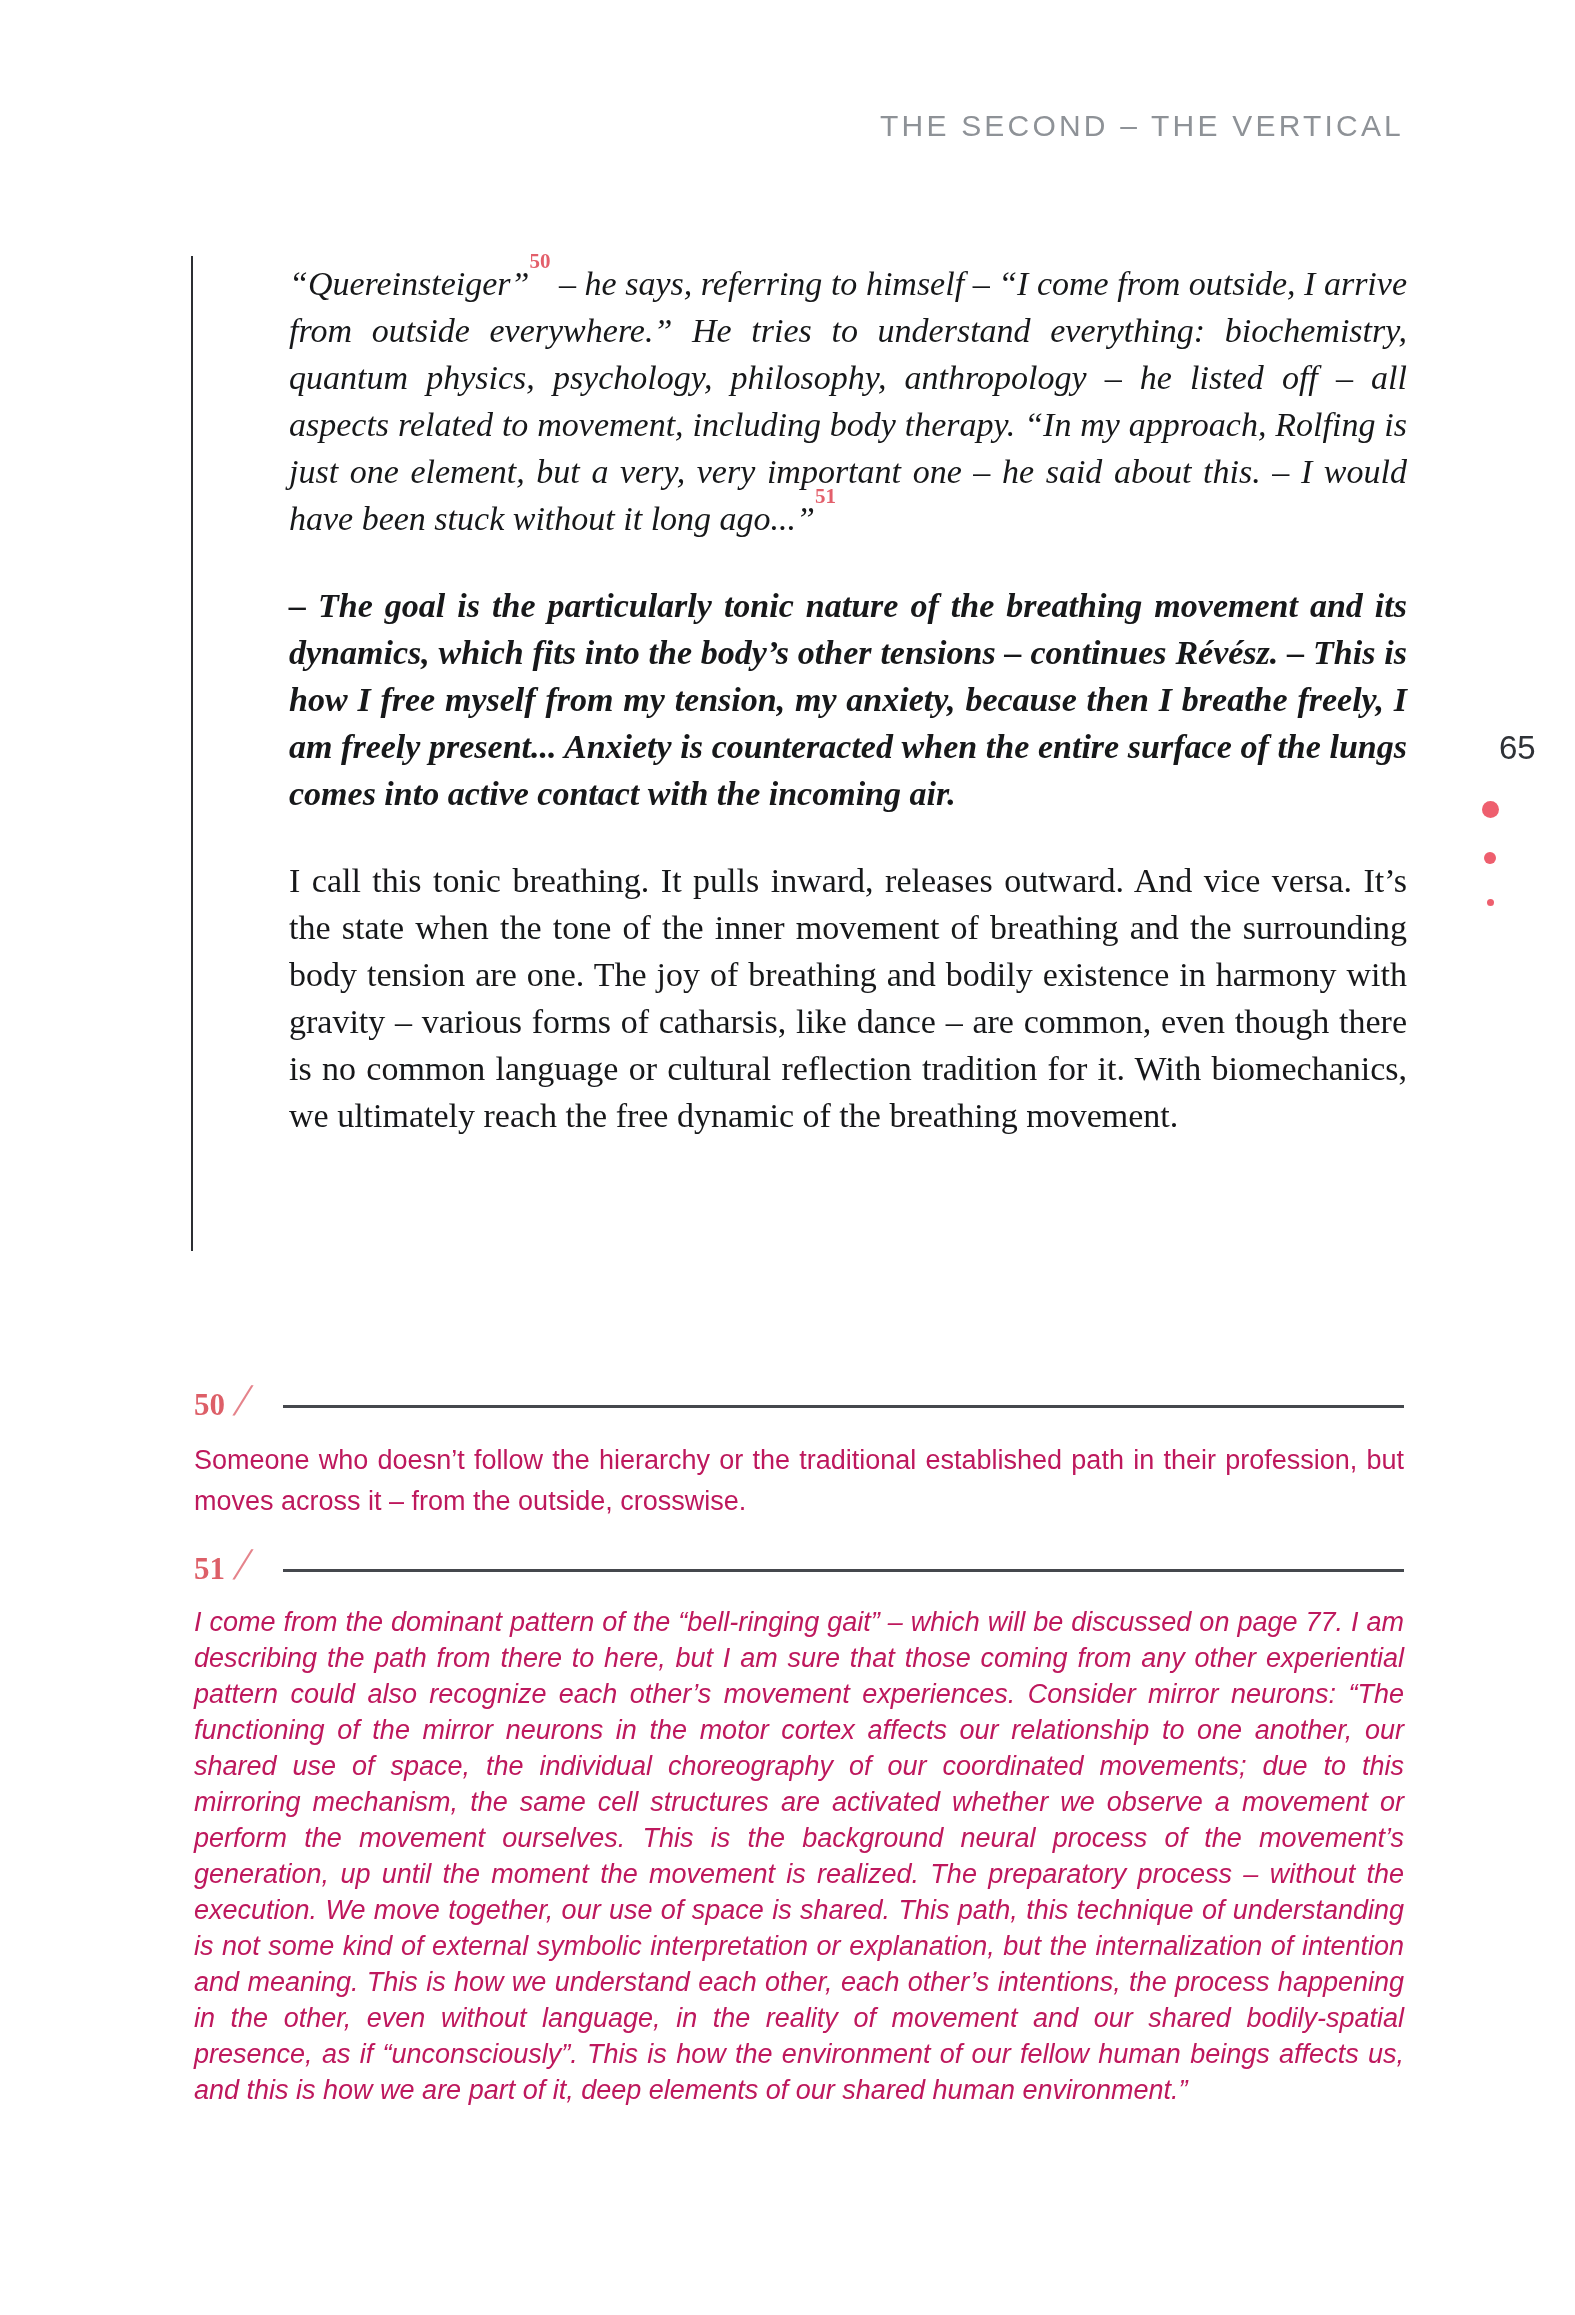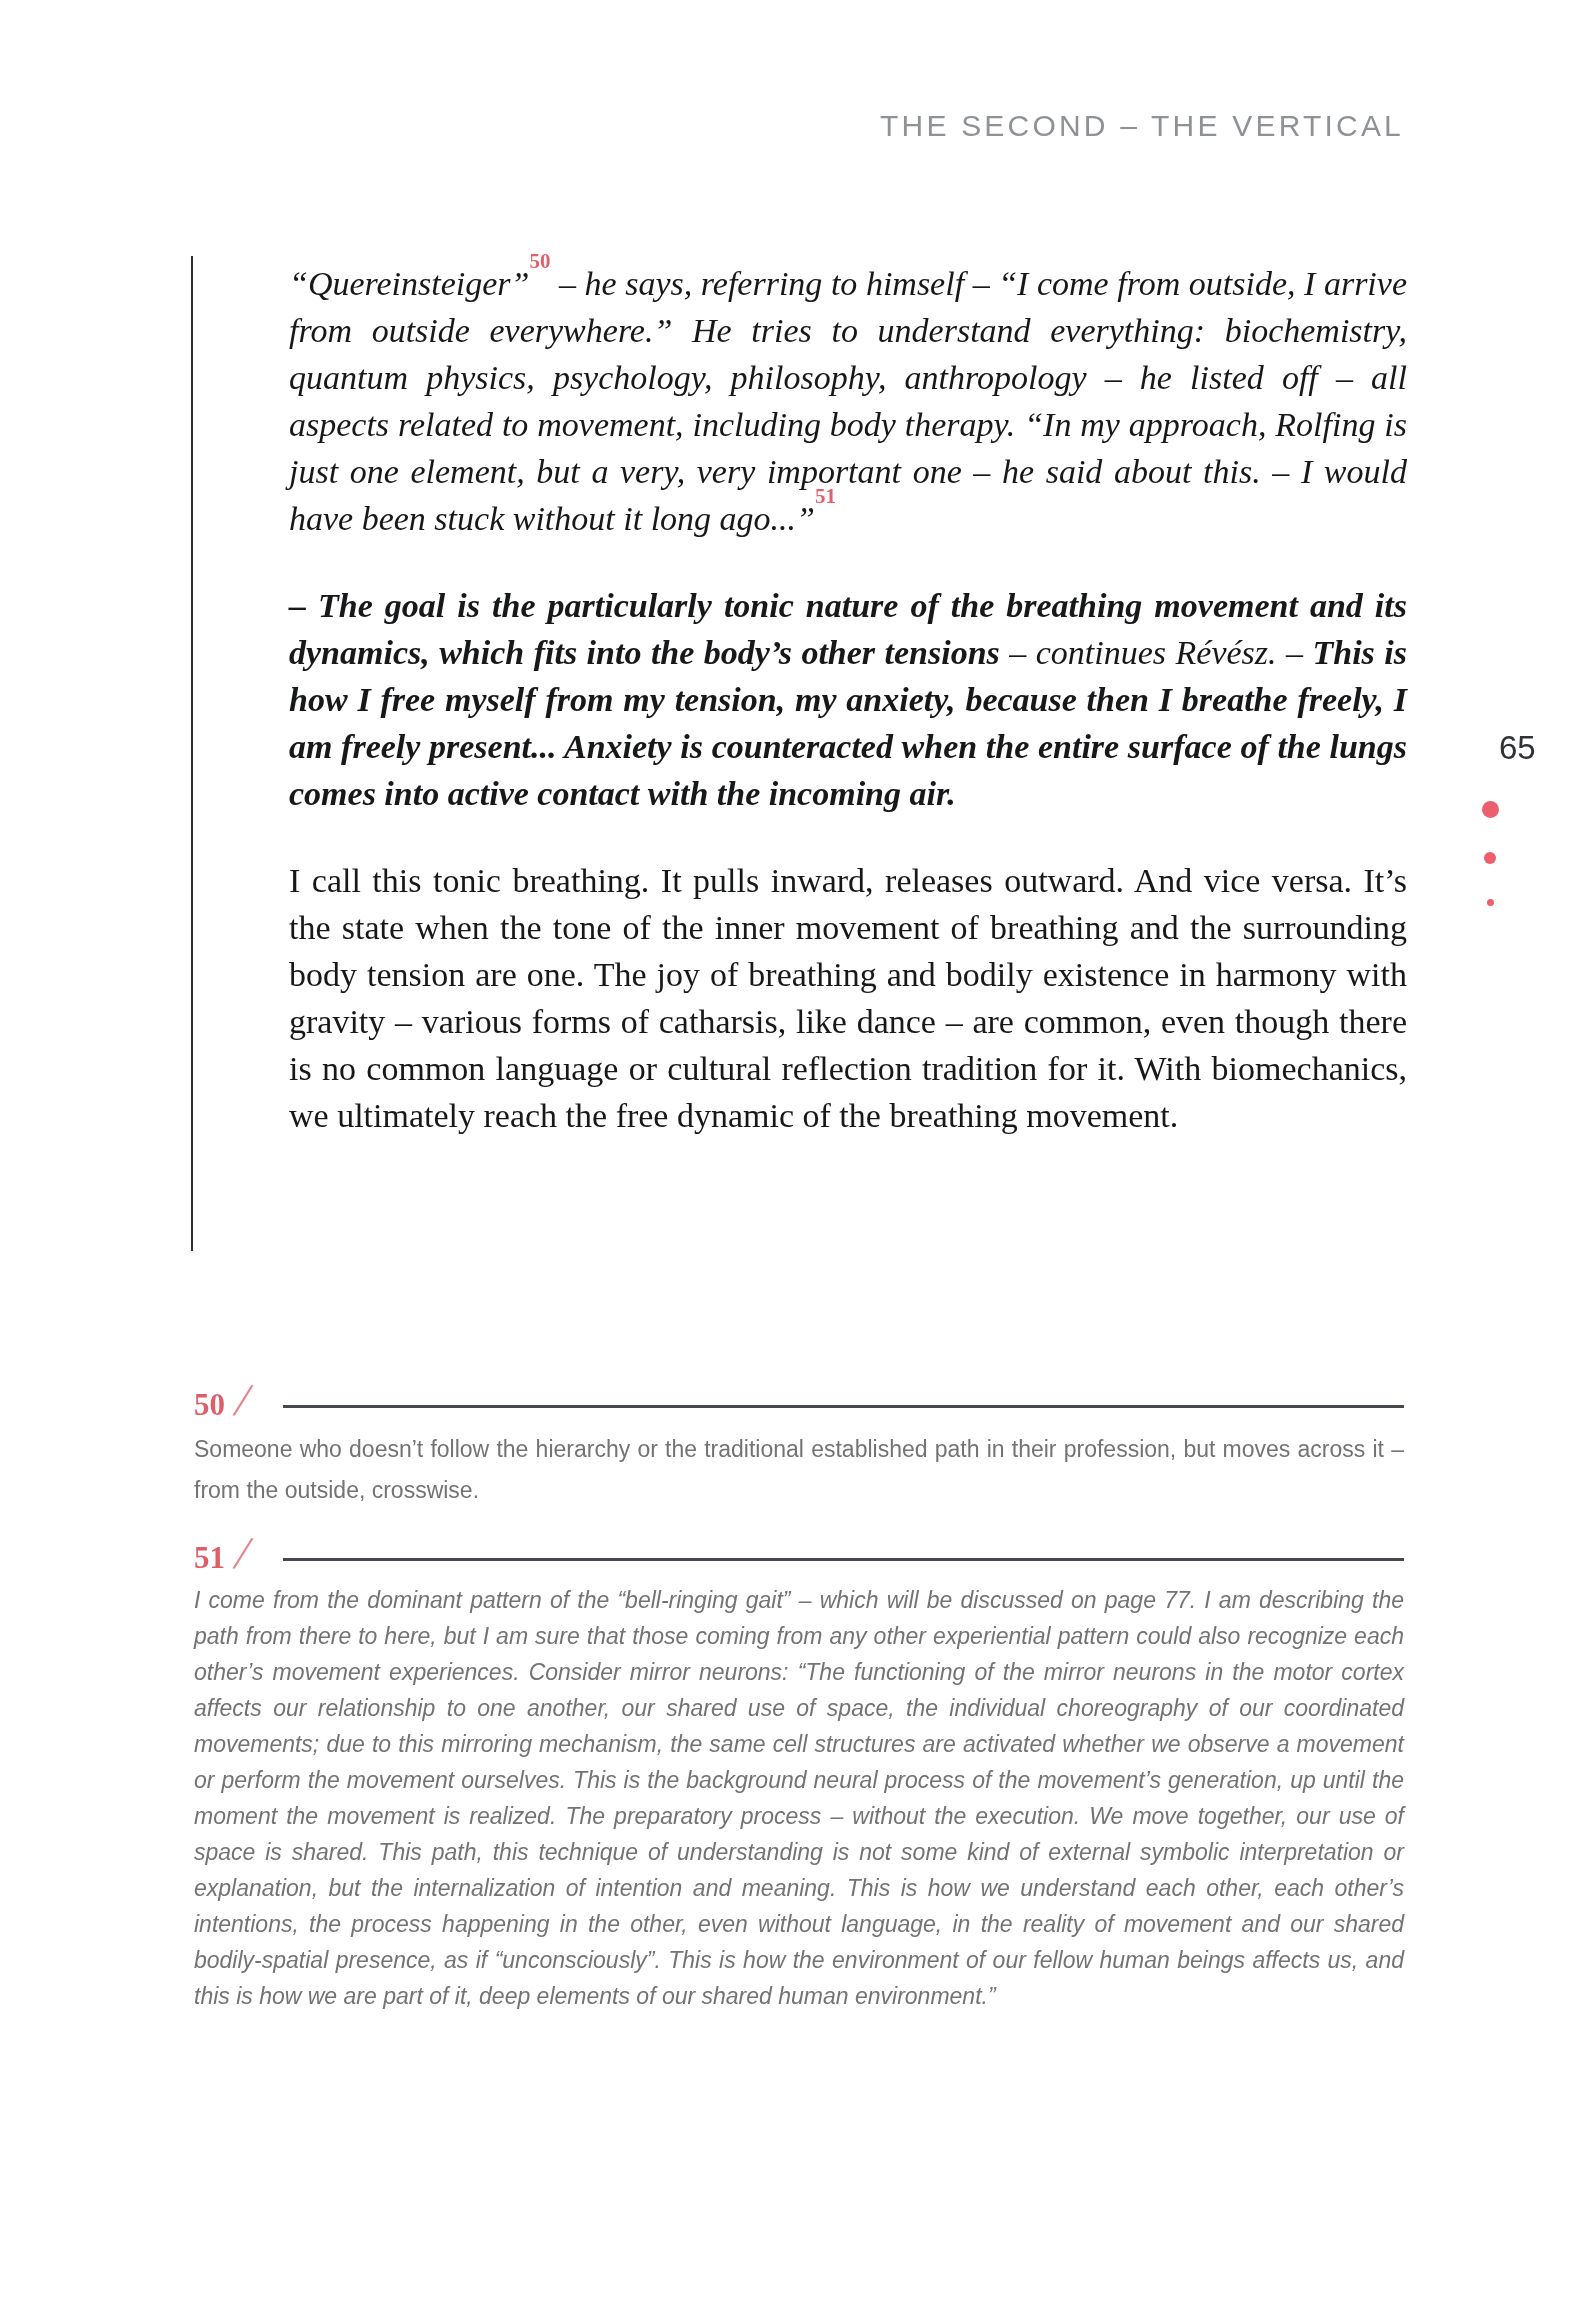"– continues Révész. –" .q2 .r { font-weight: normal -> bold }
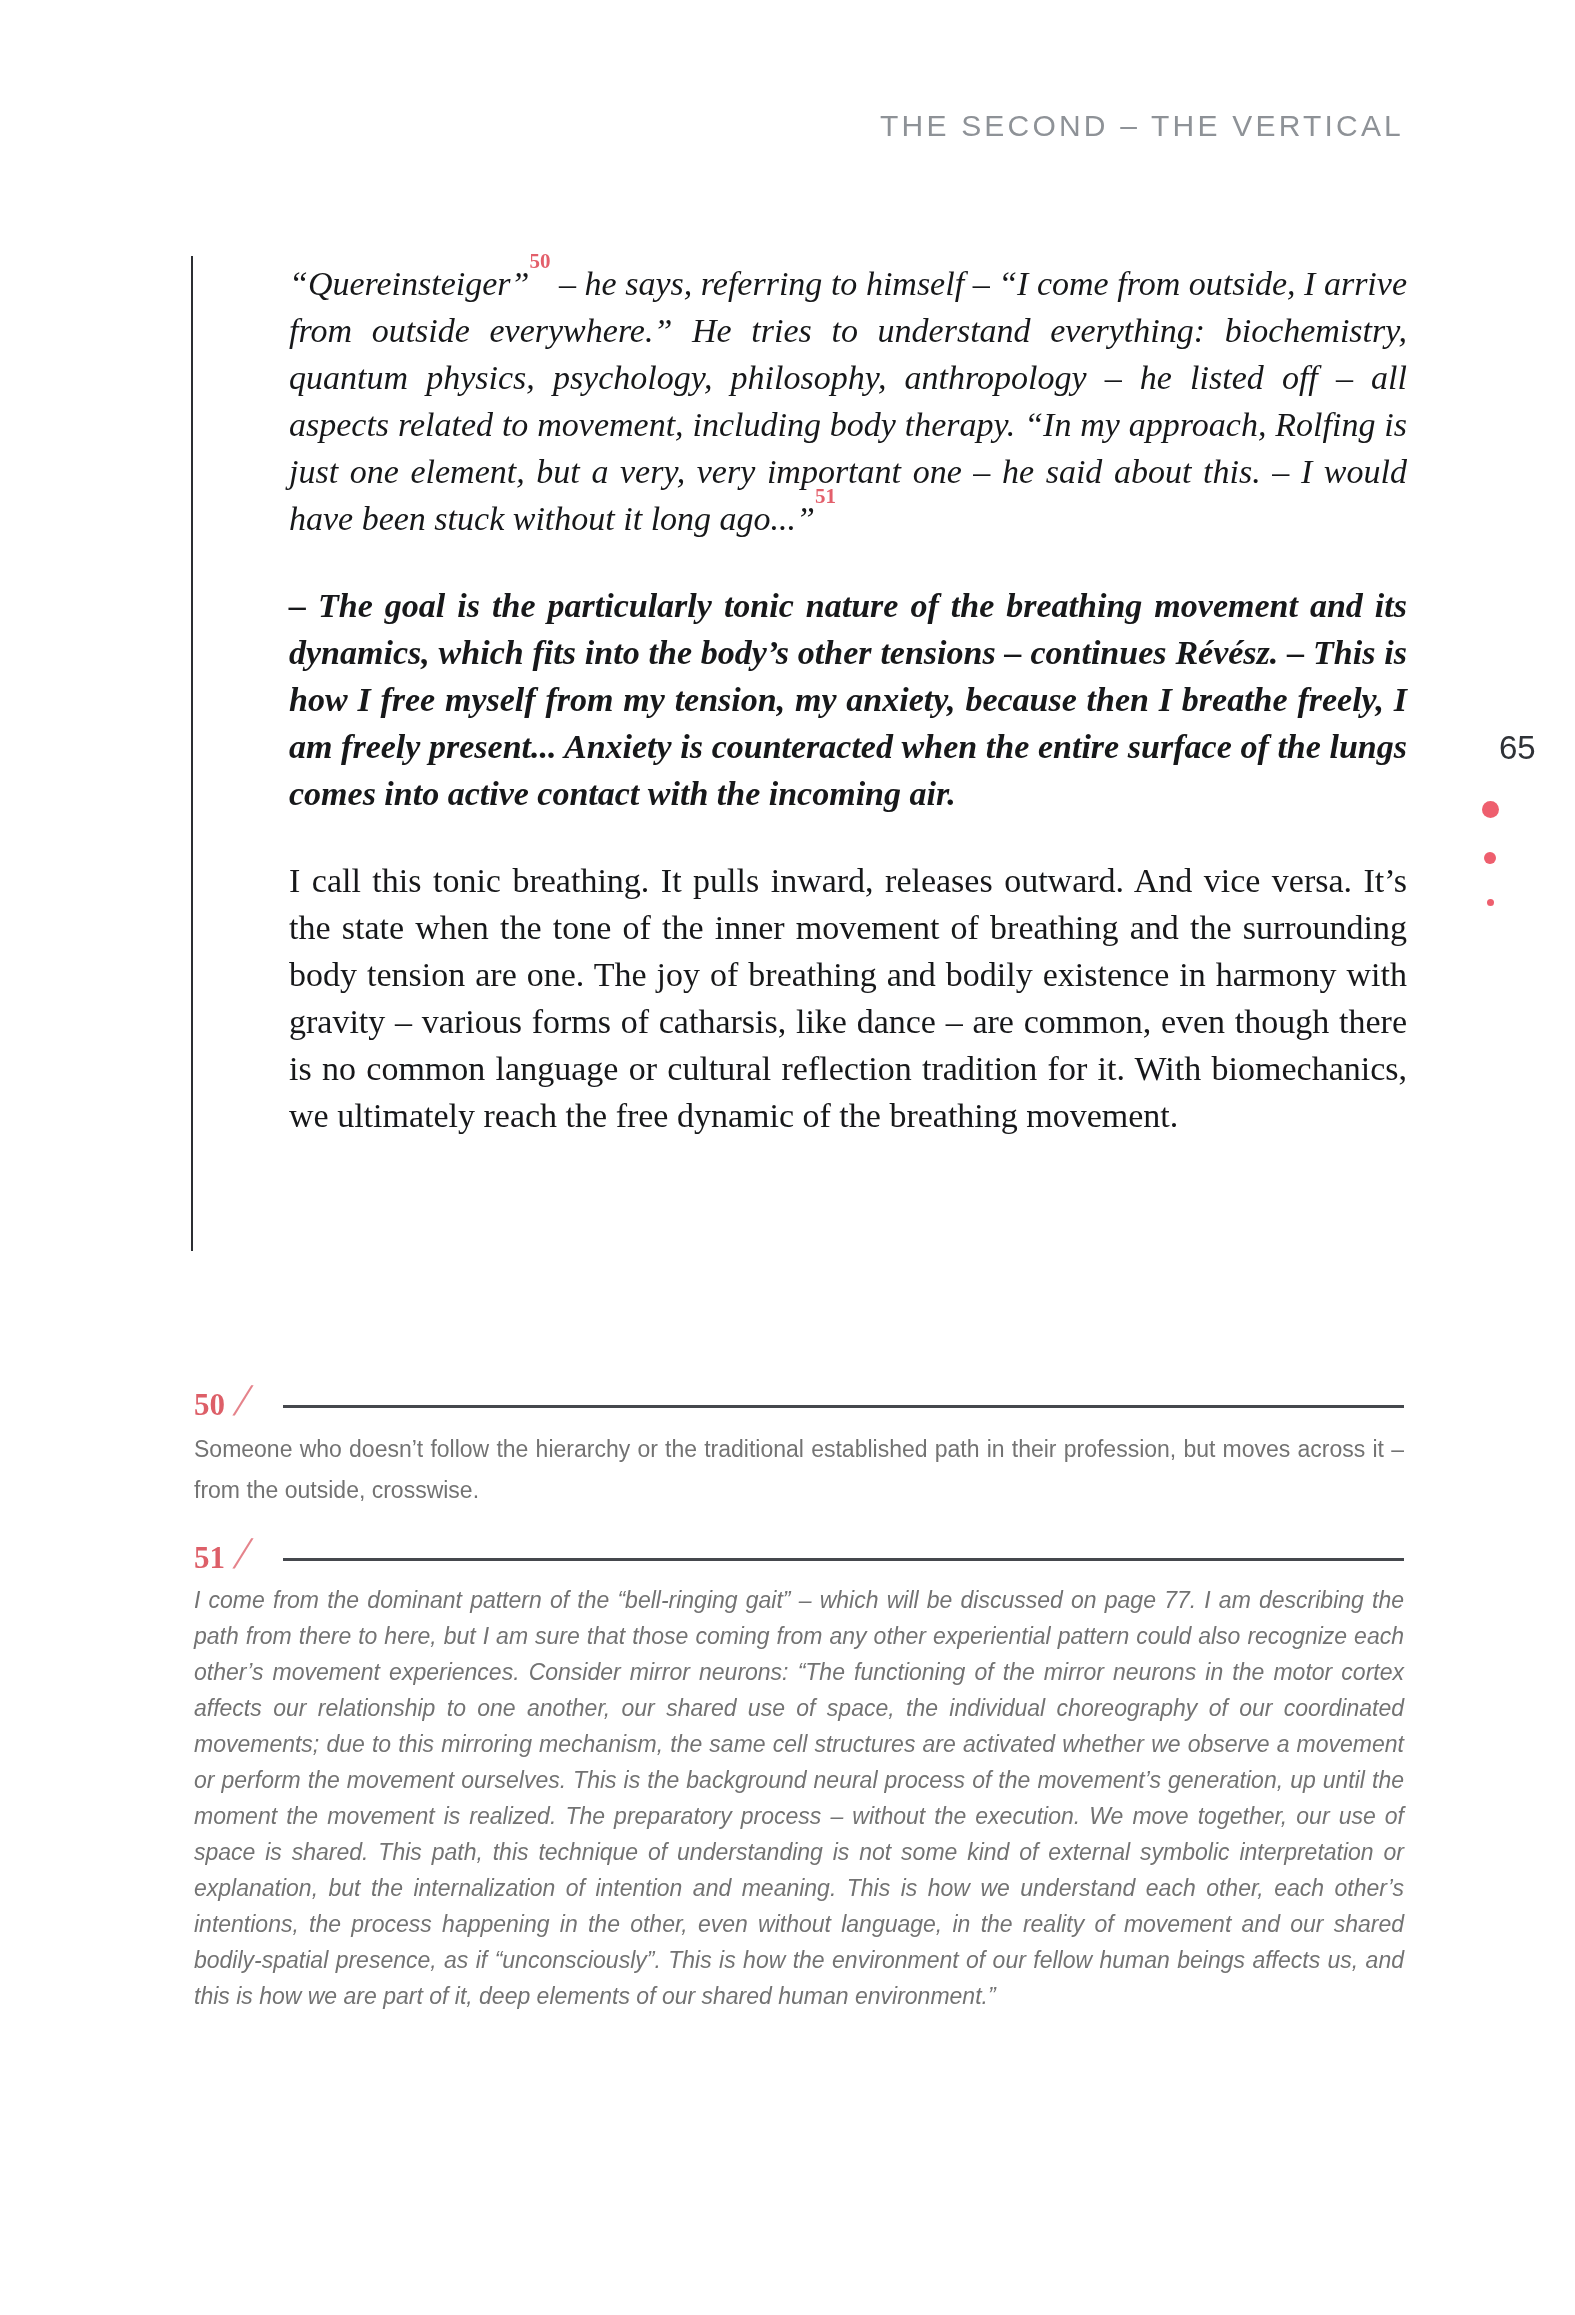"Someone who doesn’t follow the" .fn-text { color: #737373 -> #be185d; font-size: 23px -> 27px; margin-top: none -> 11px }
